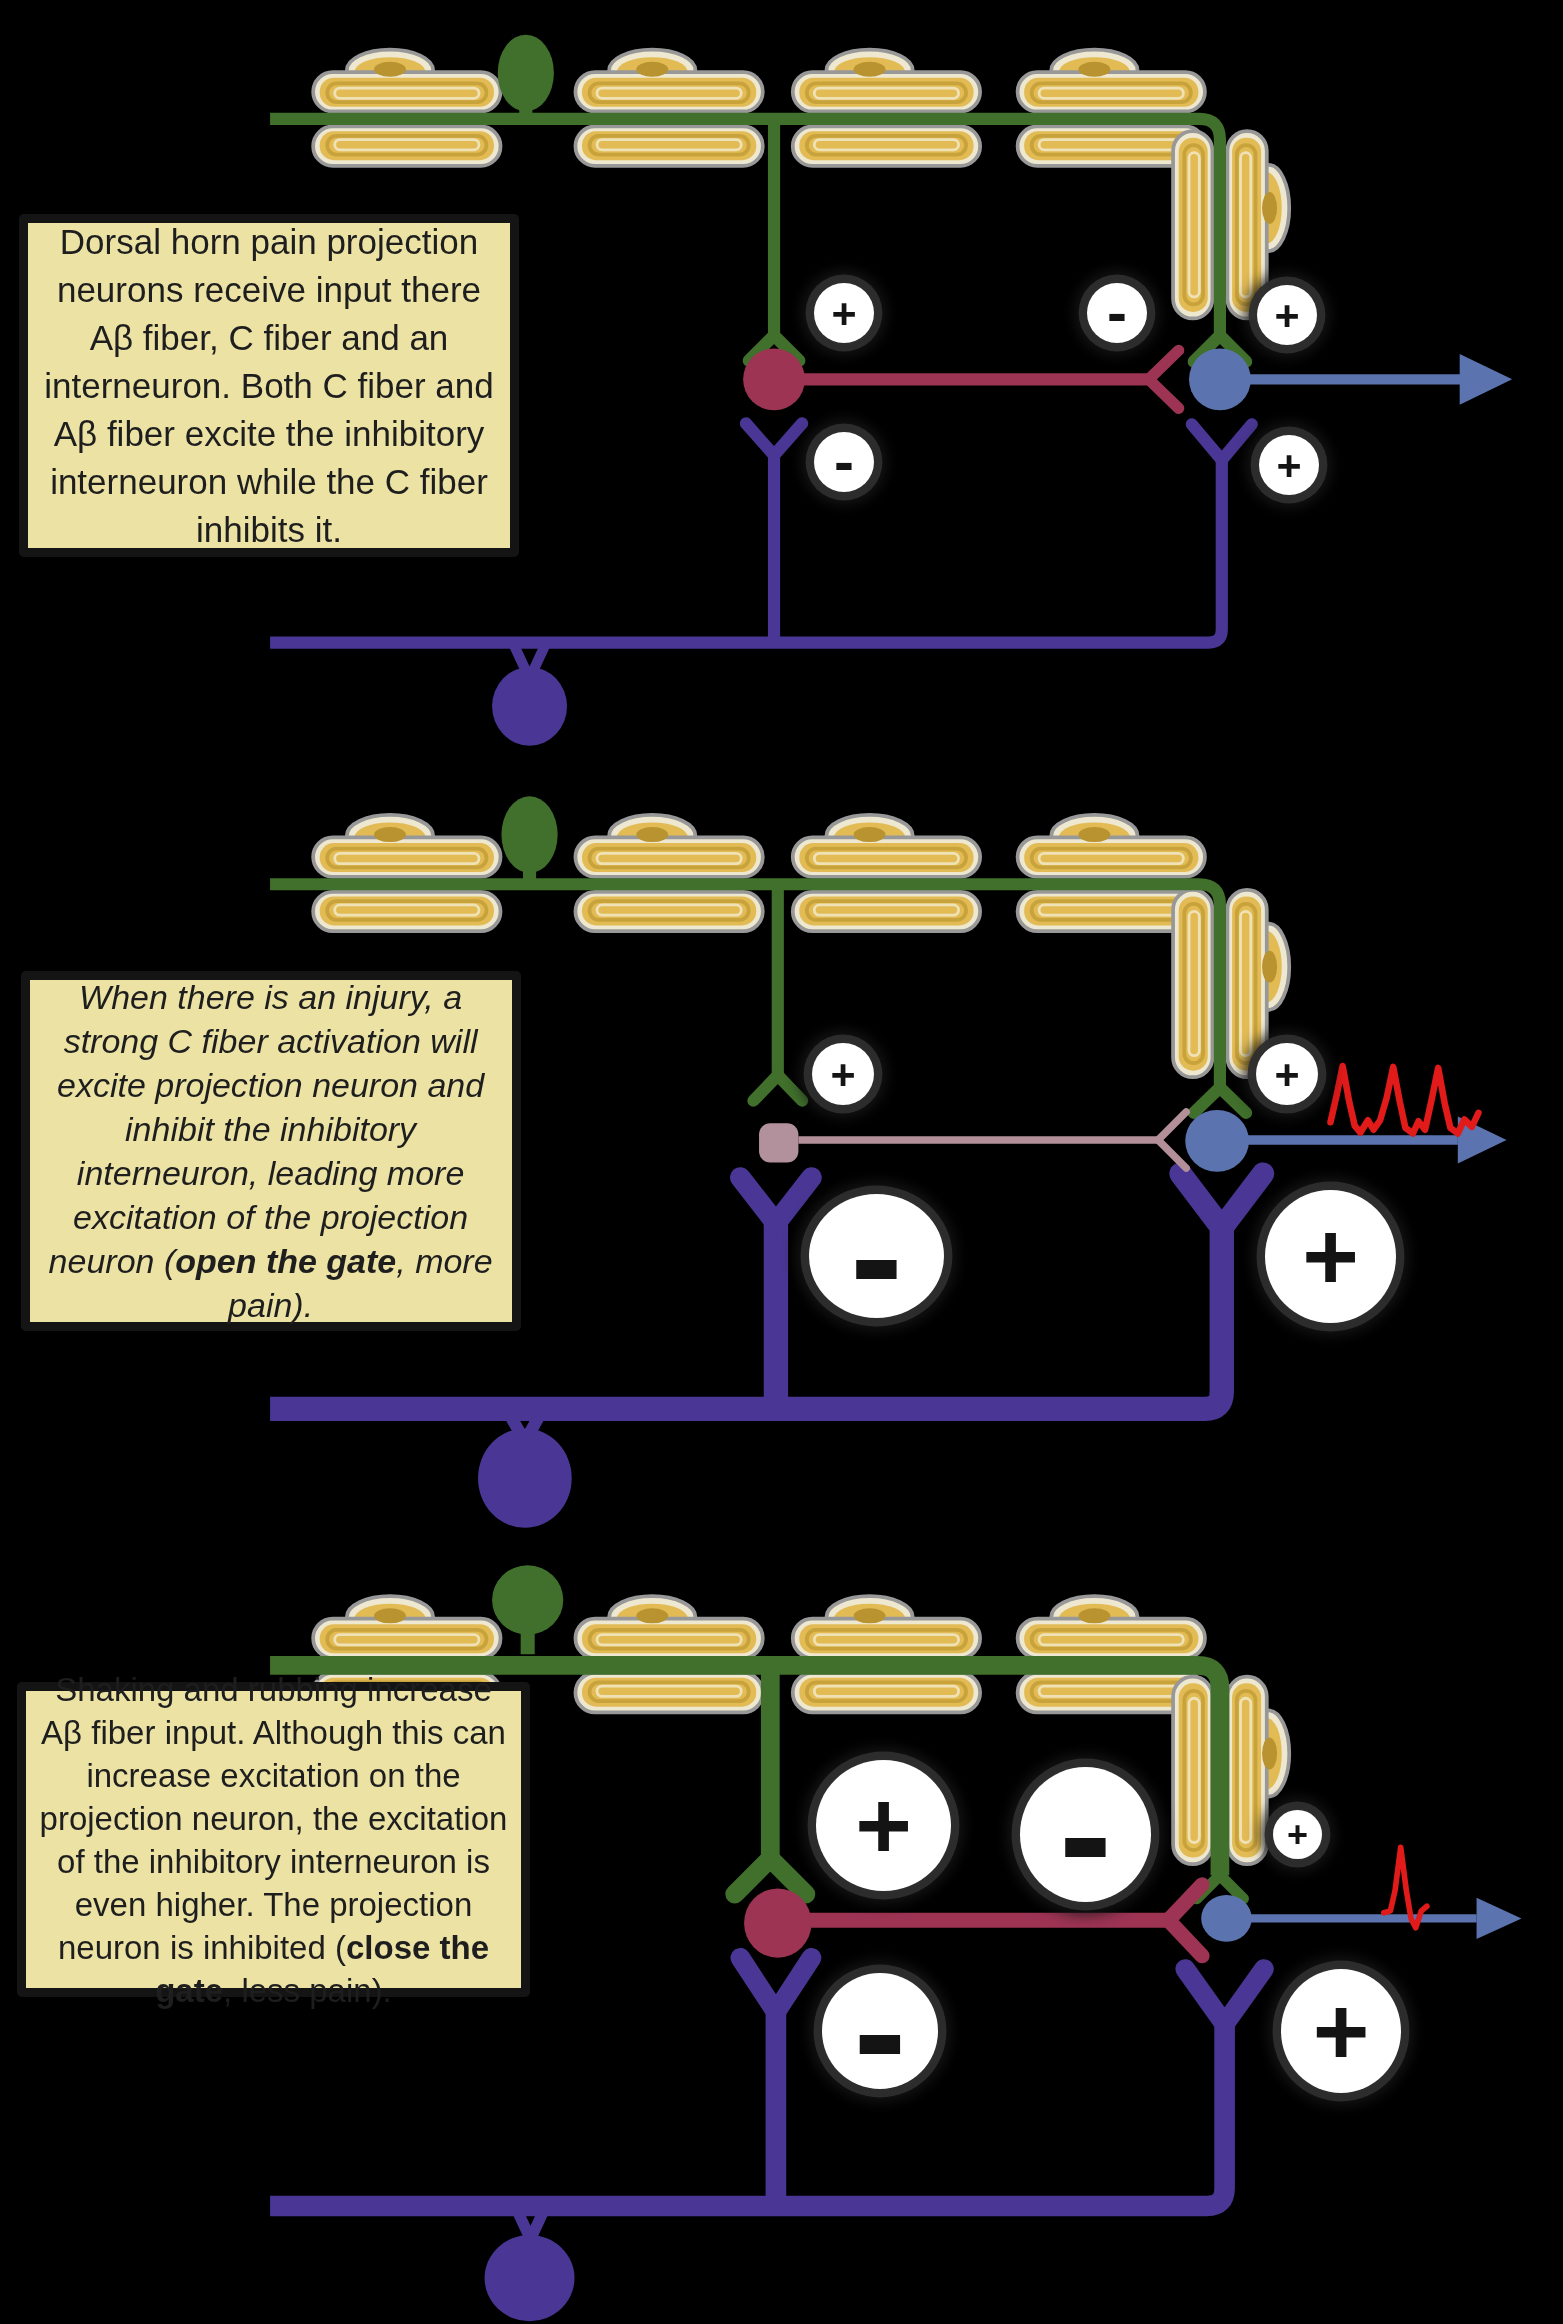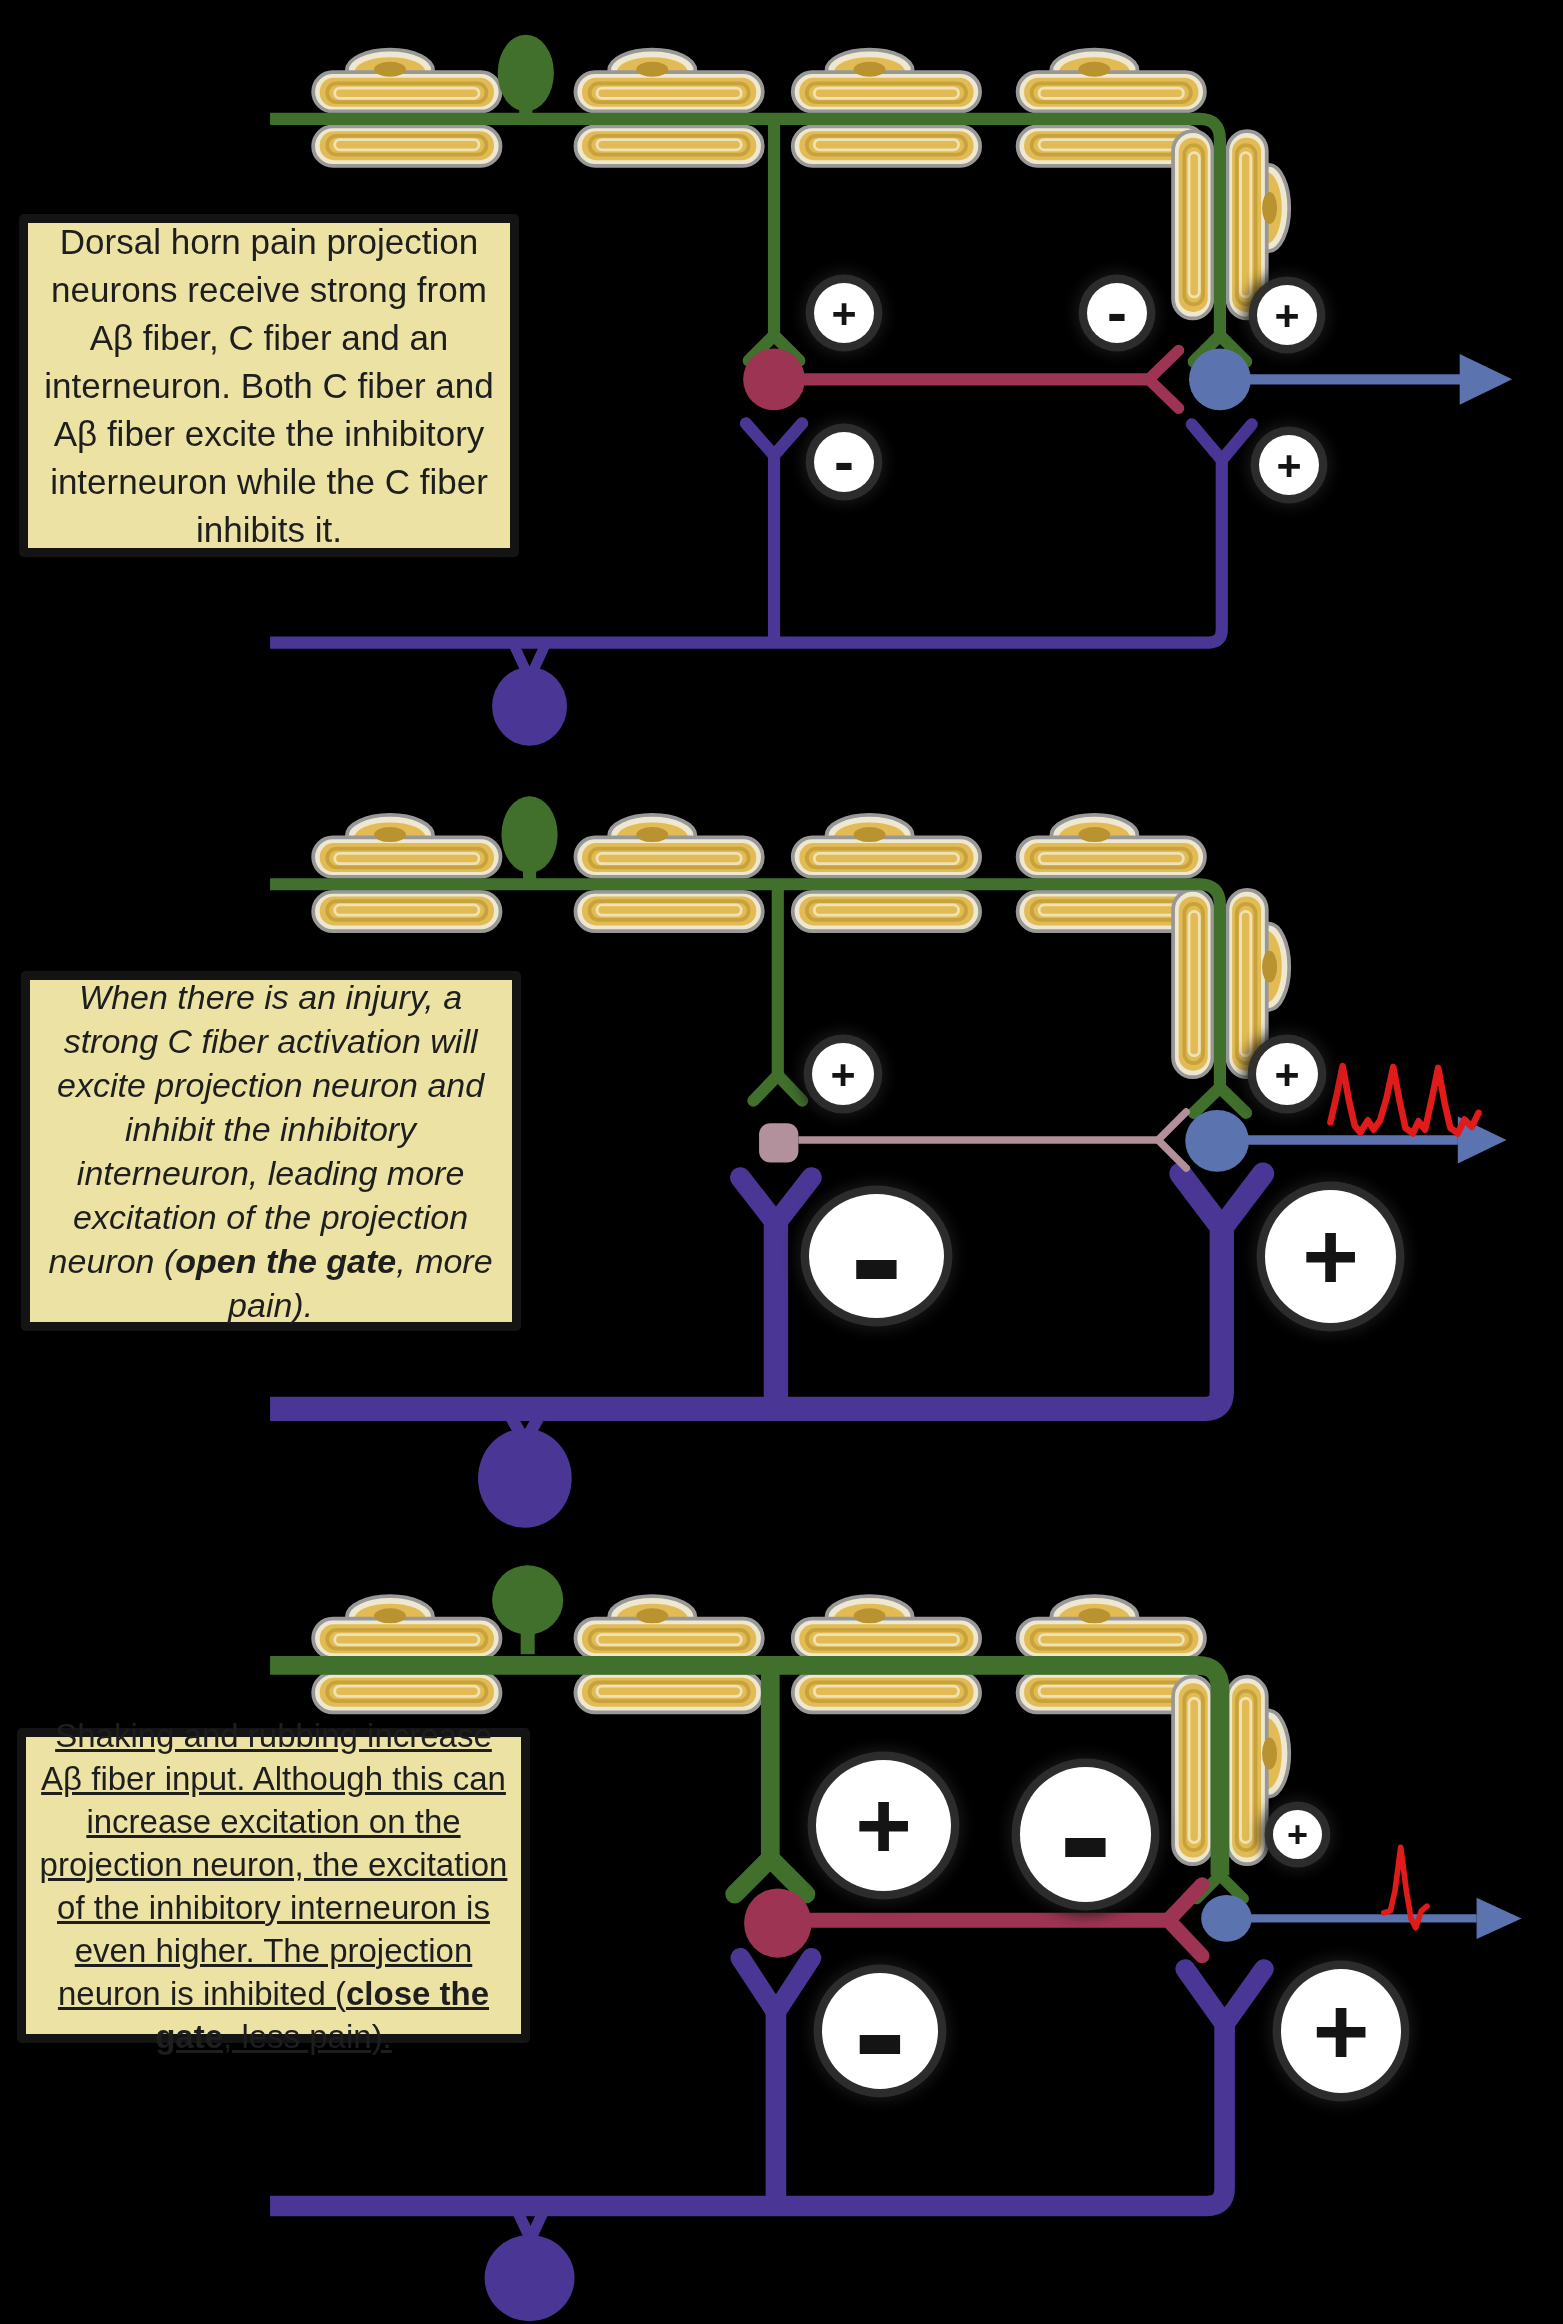"Dorsal horn pain projection neurons" span { text: strong from -> input there }
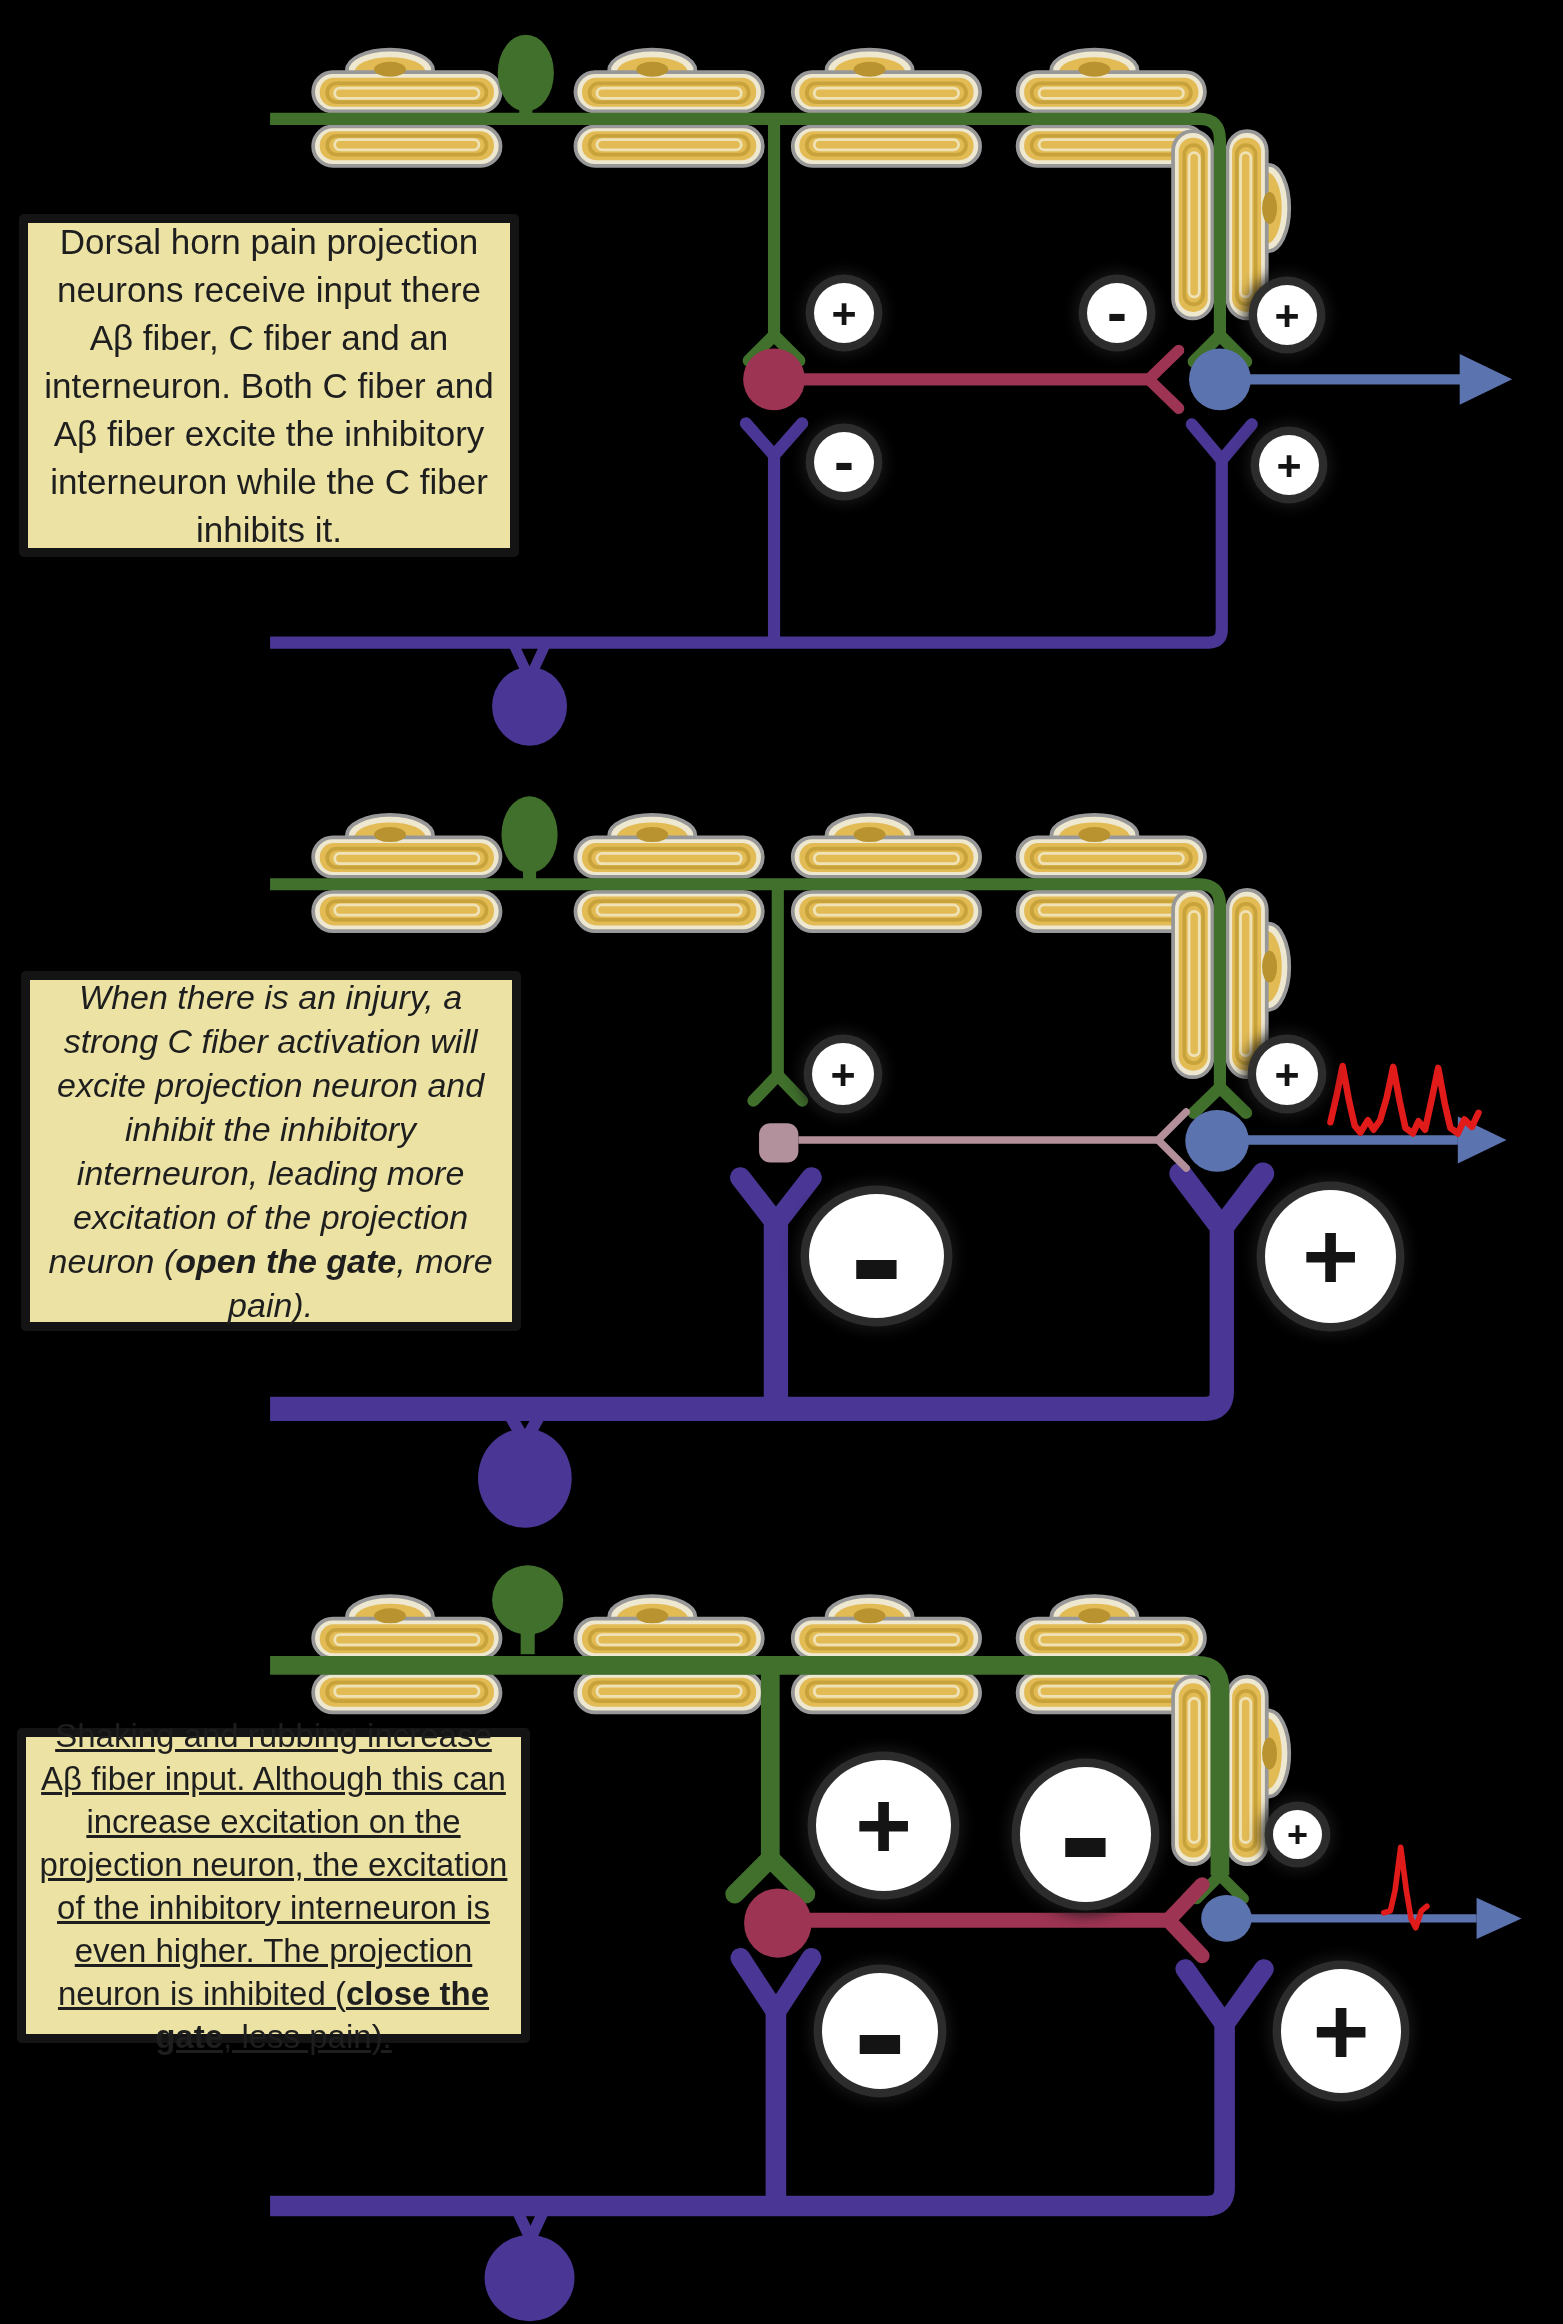"Shaking and rubbing increase Aβ" #box3 { text-decoration: underline -> none; top: 1728px -> 1682px }
